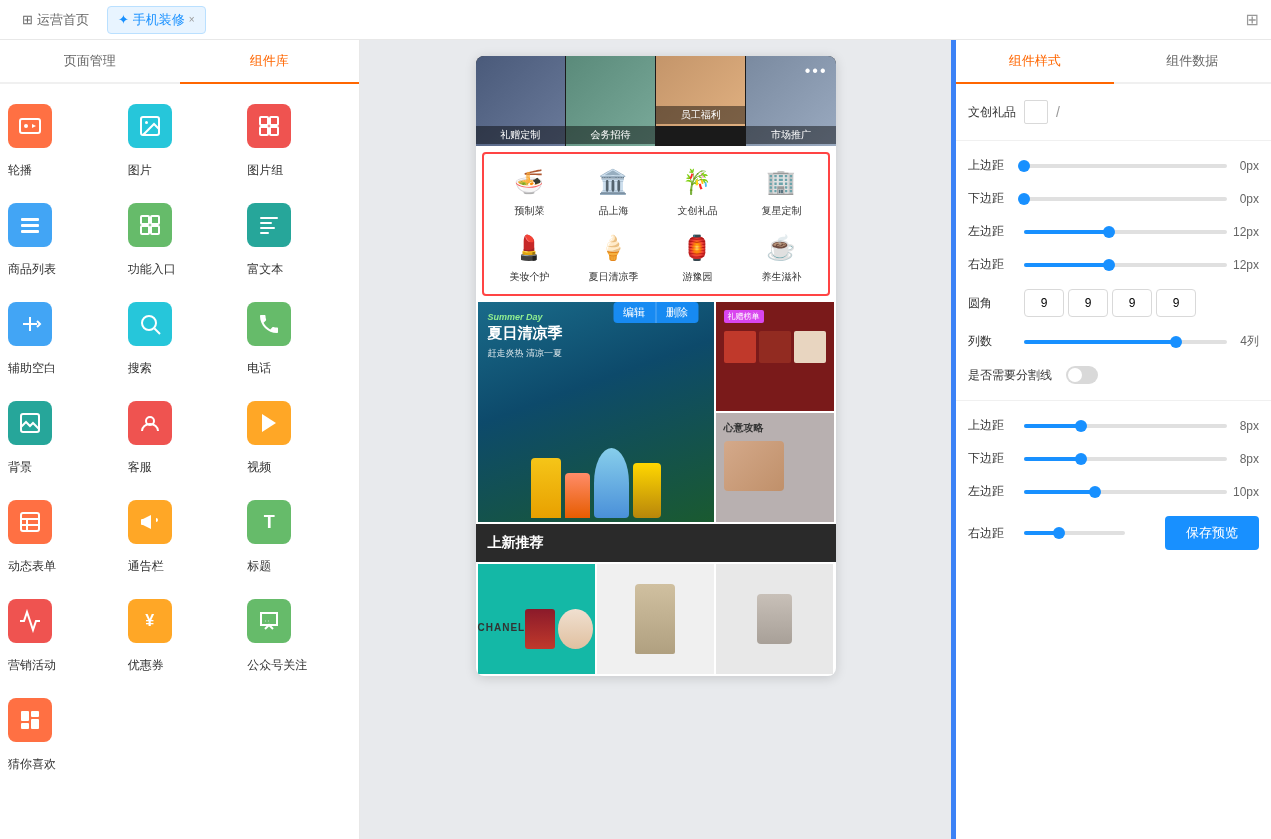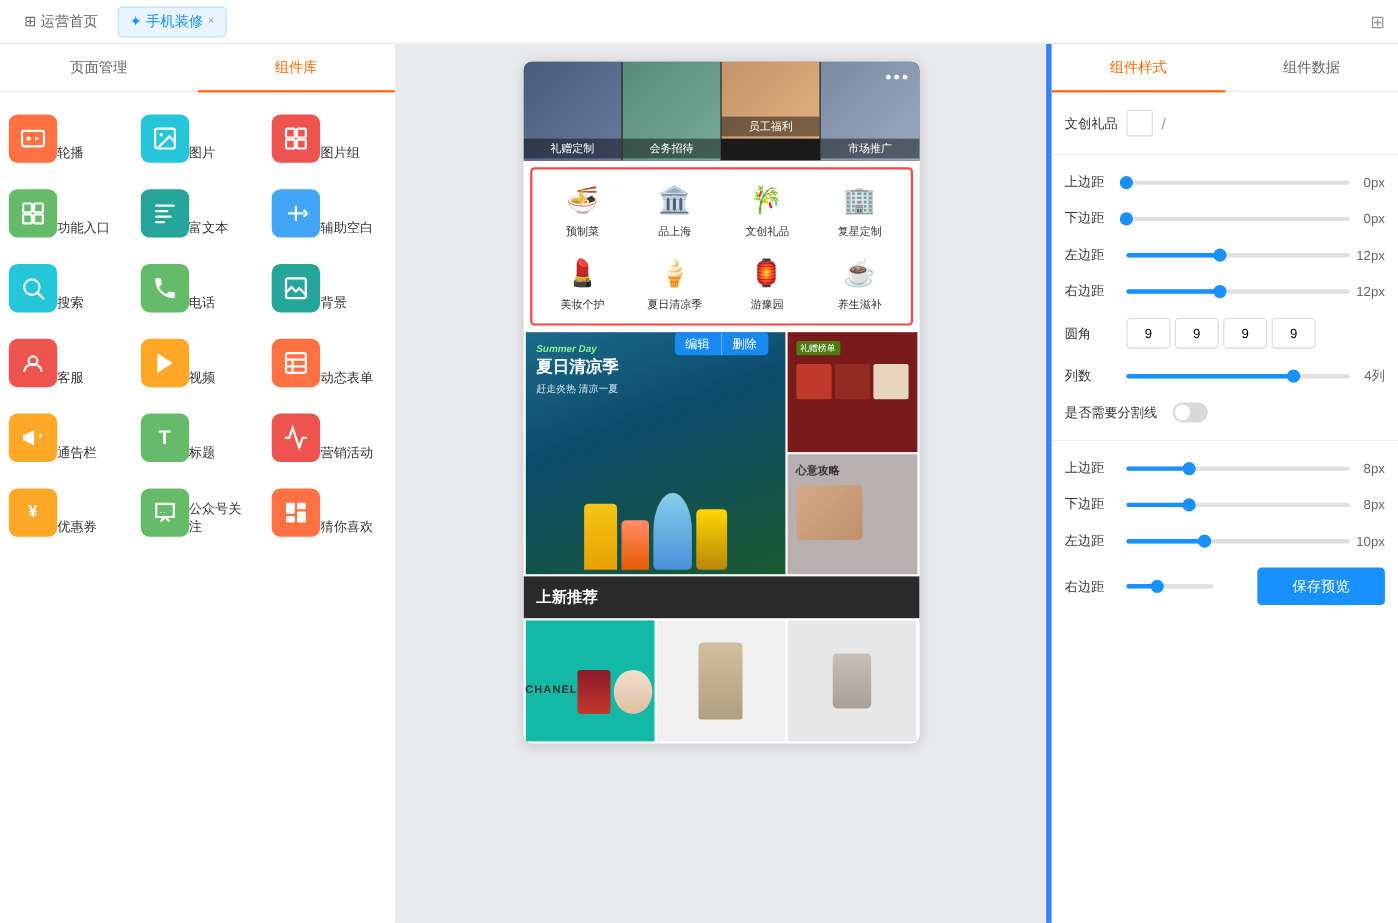"轮播" .component-item { align-items: flex-end -> flex-start; flex-direction: none -> column; gap: 0 -> 14px }
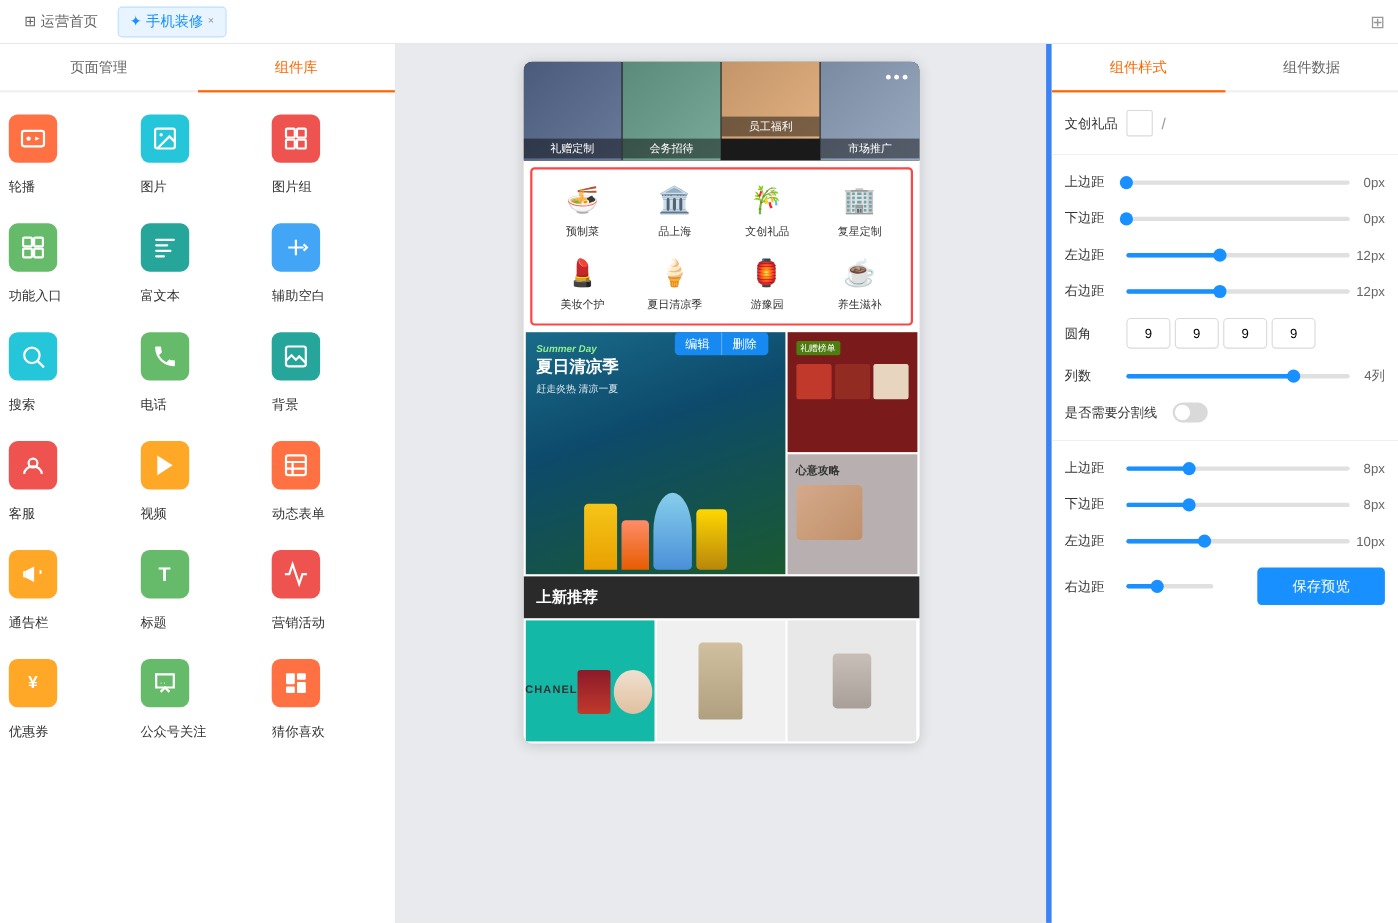"商品列表" div.component-item { html: none -> <div> <div> <svg> <rect></rect> <rect></rect> <rect></rect> </svg> </div> <span>商品列表</span> </div> }
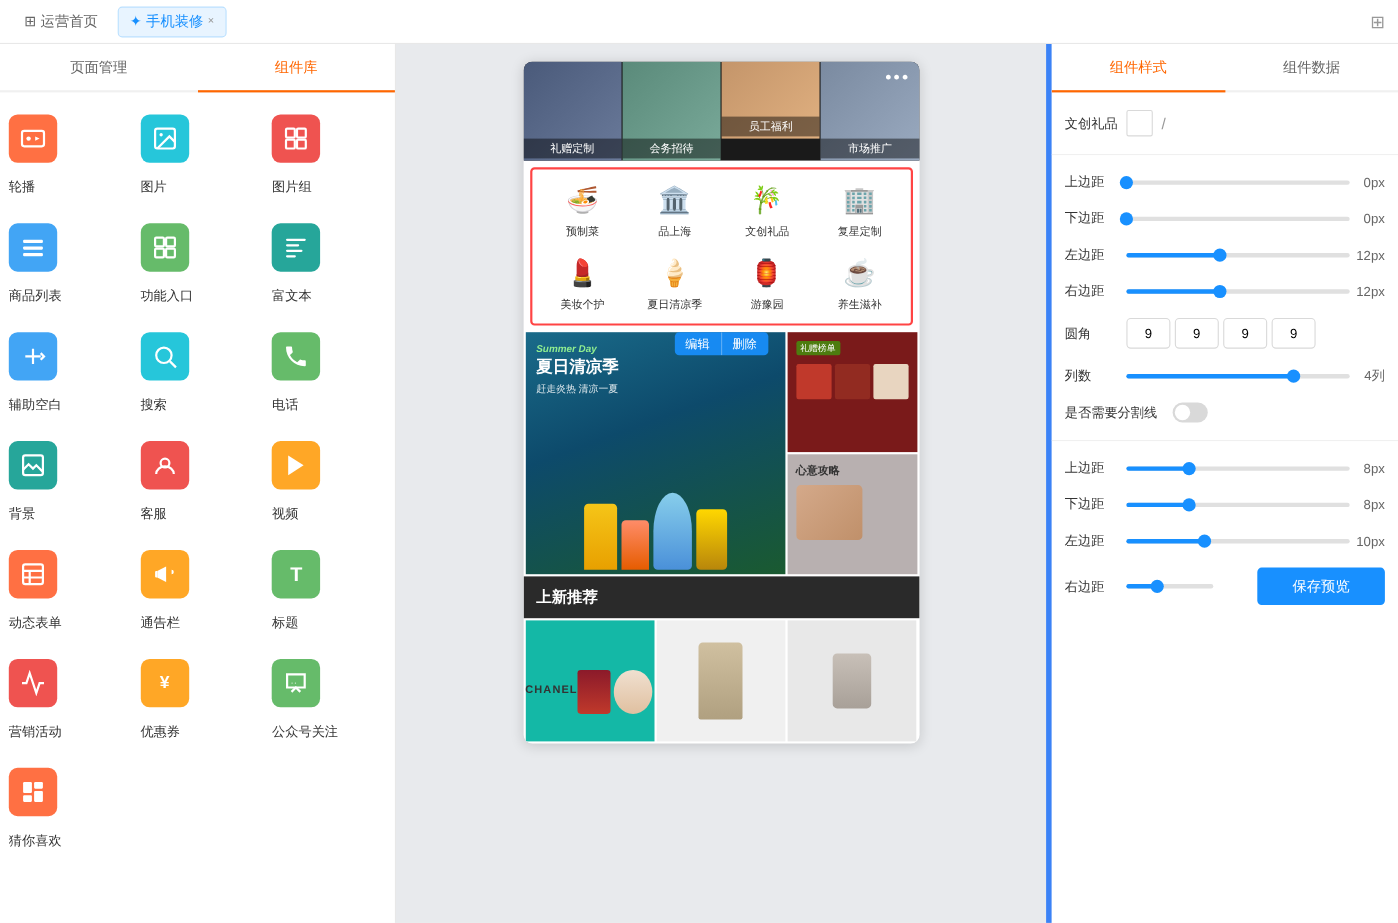"礼赠榜单" span { background: #4d7c0f -> #d946ef }
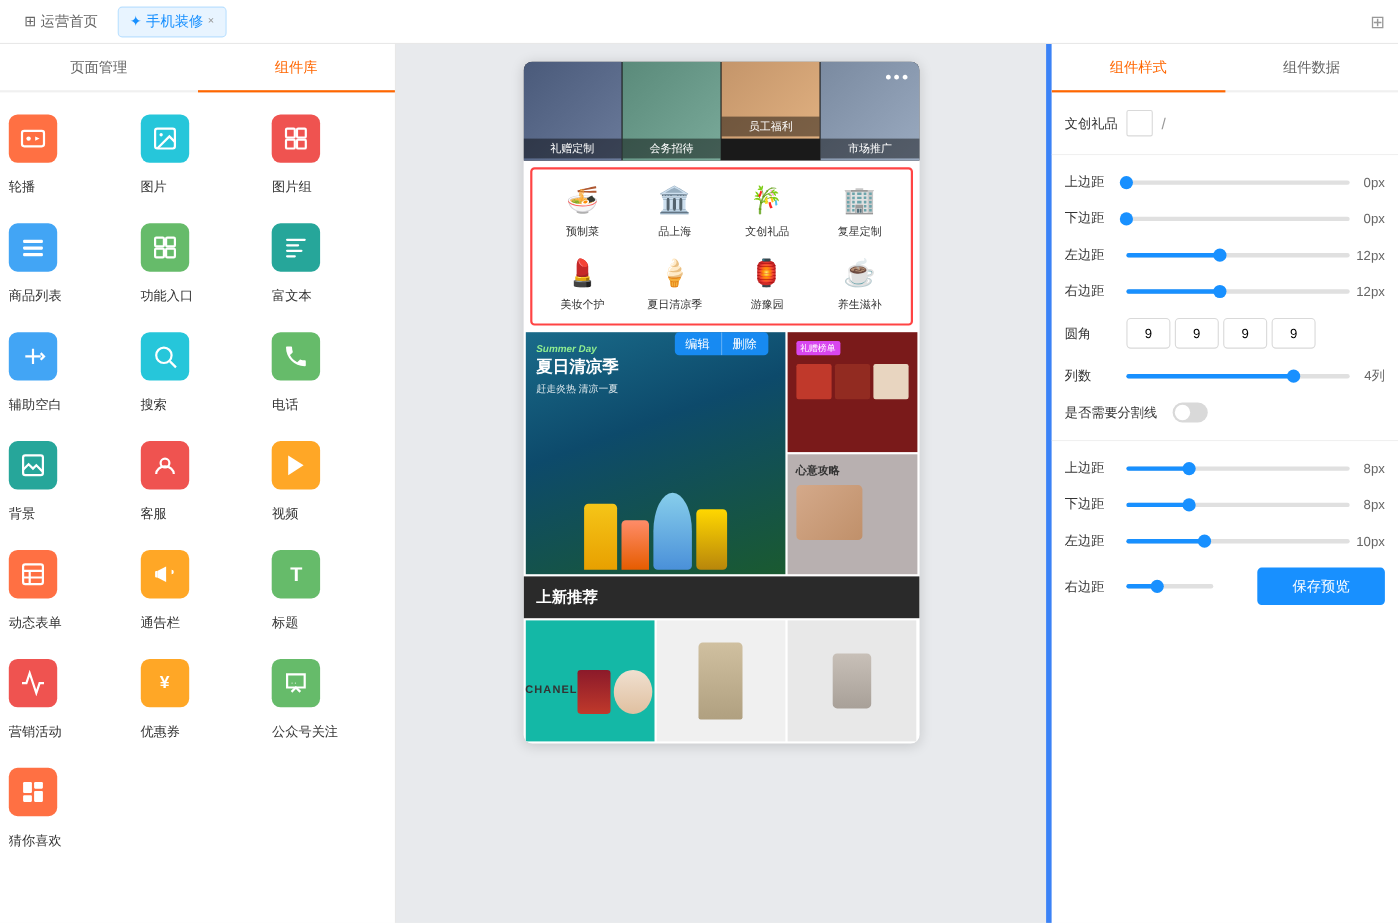"保存预览" .save-btn { padding: 8px 32px -> 8px 21px }
